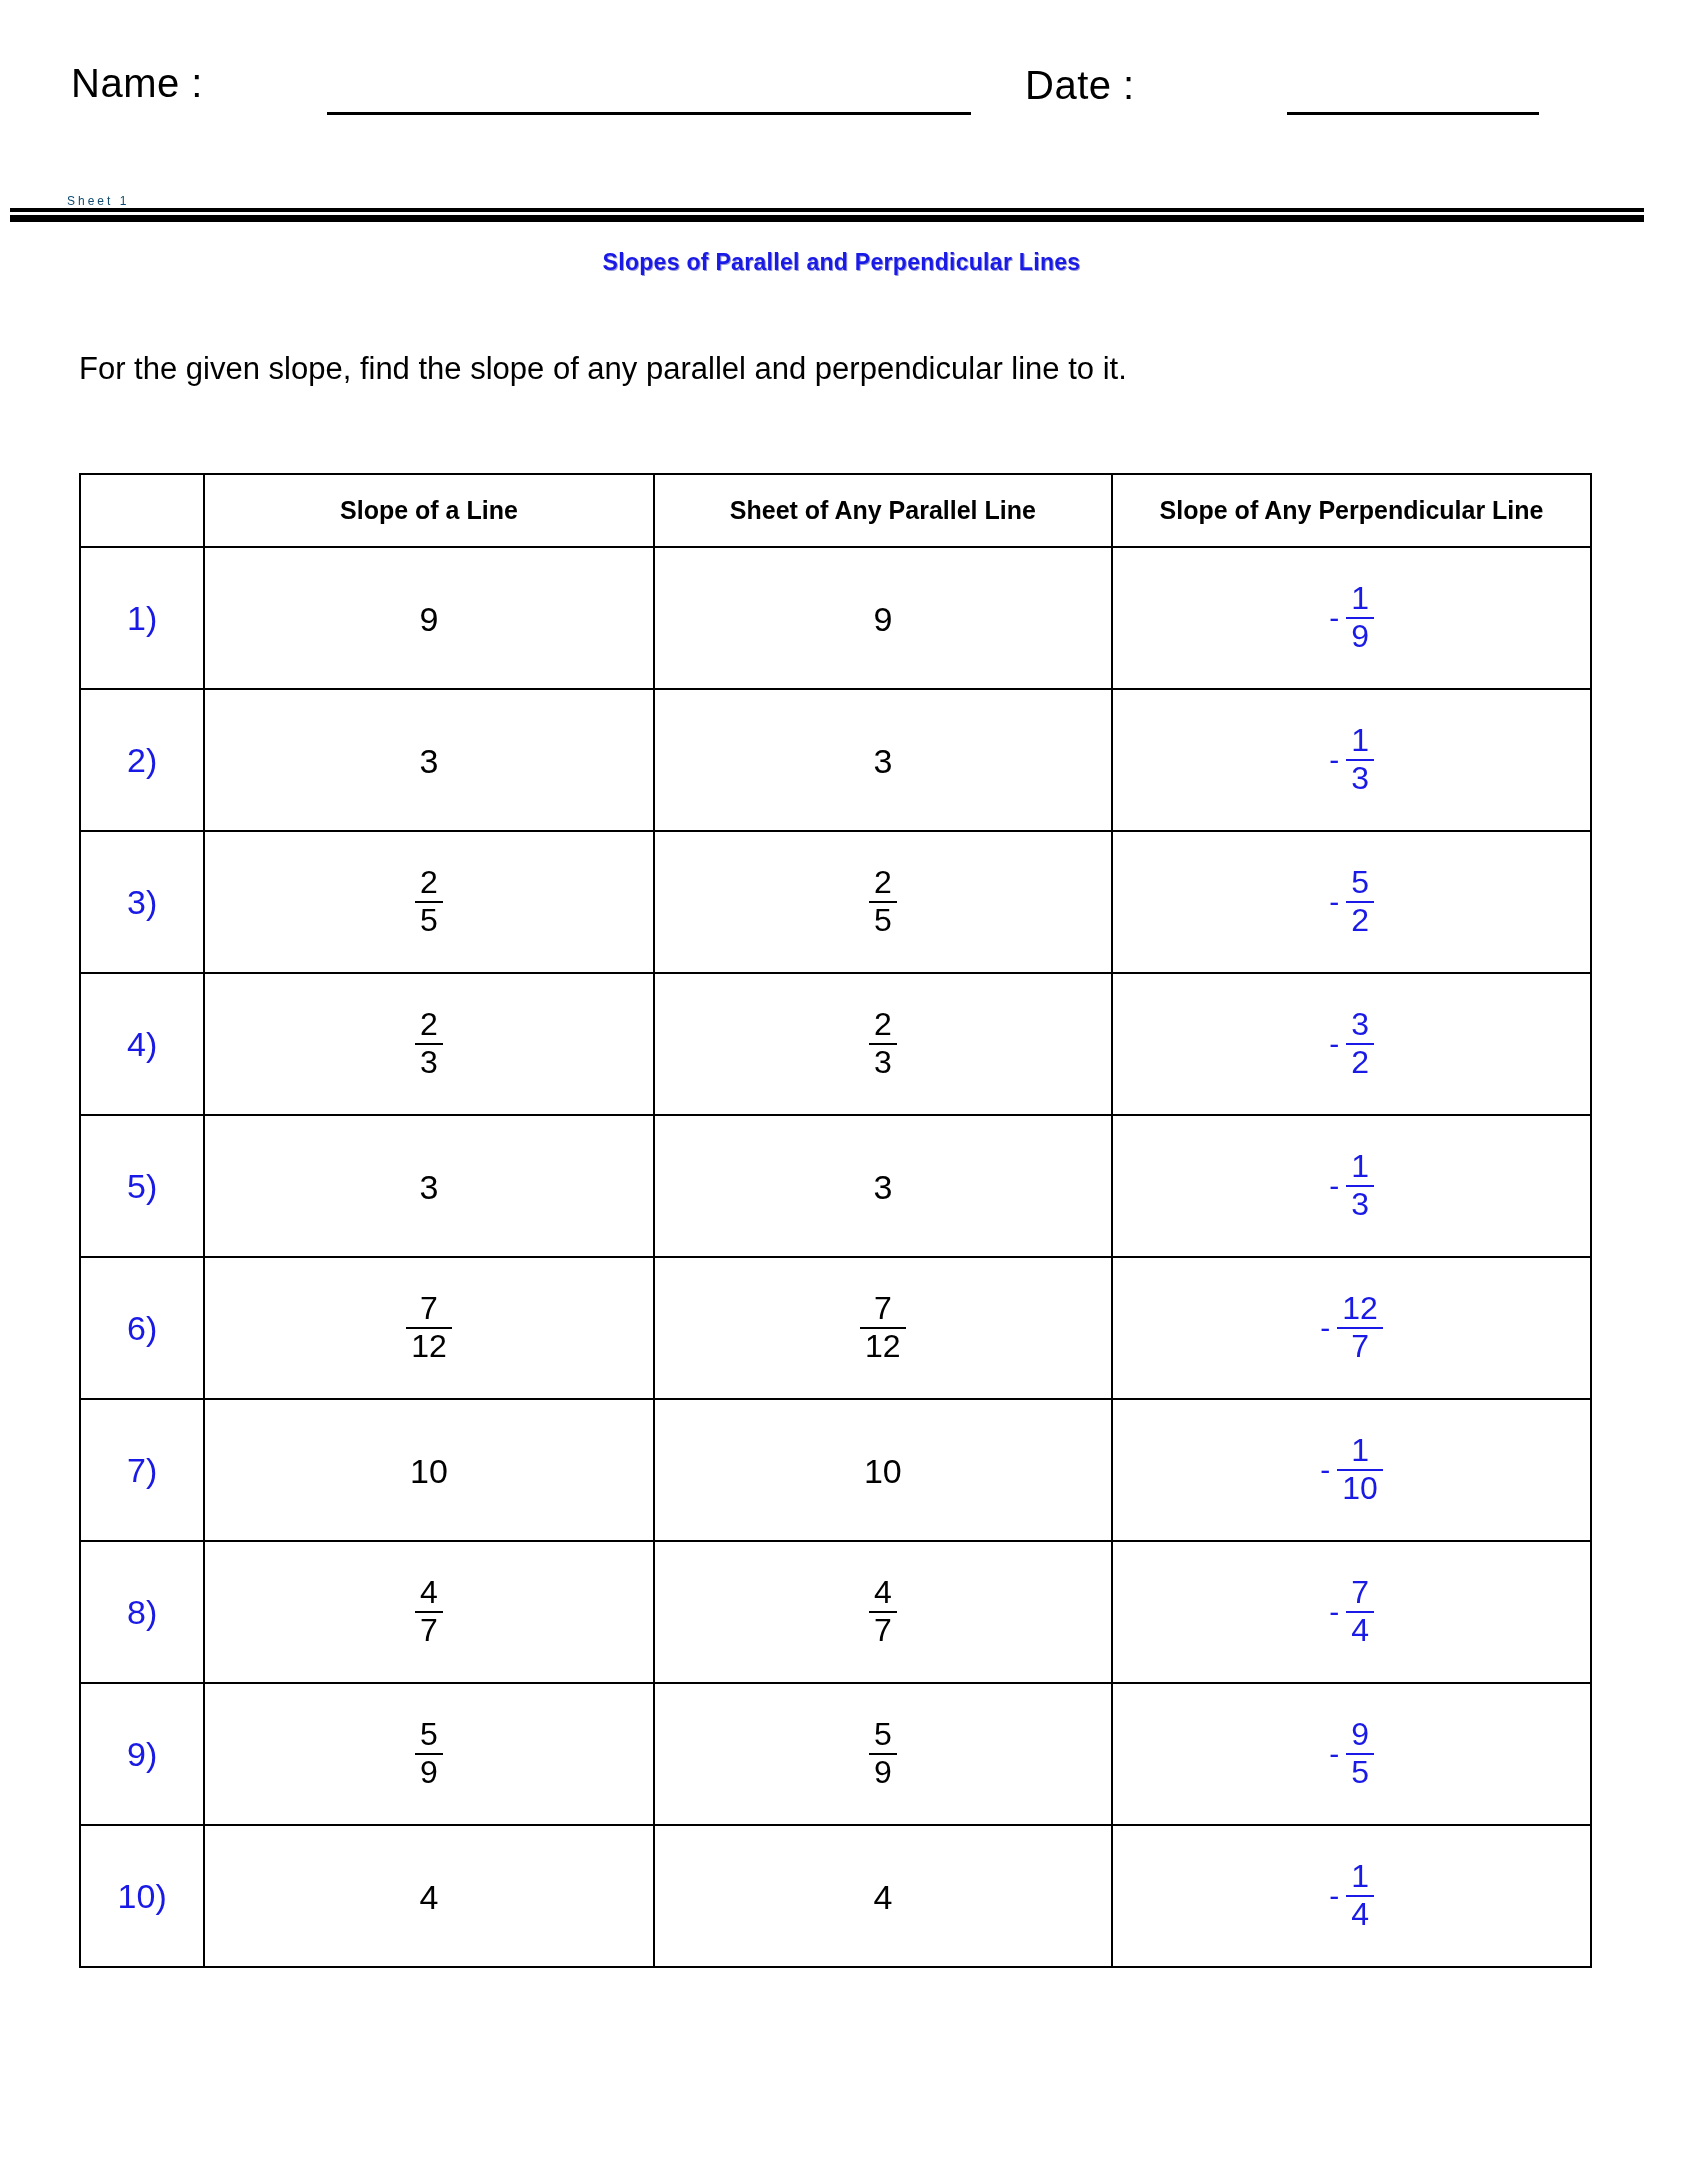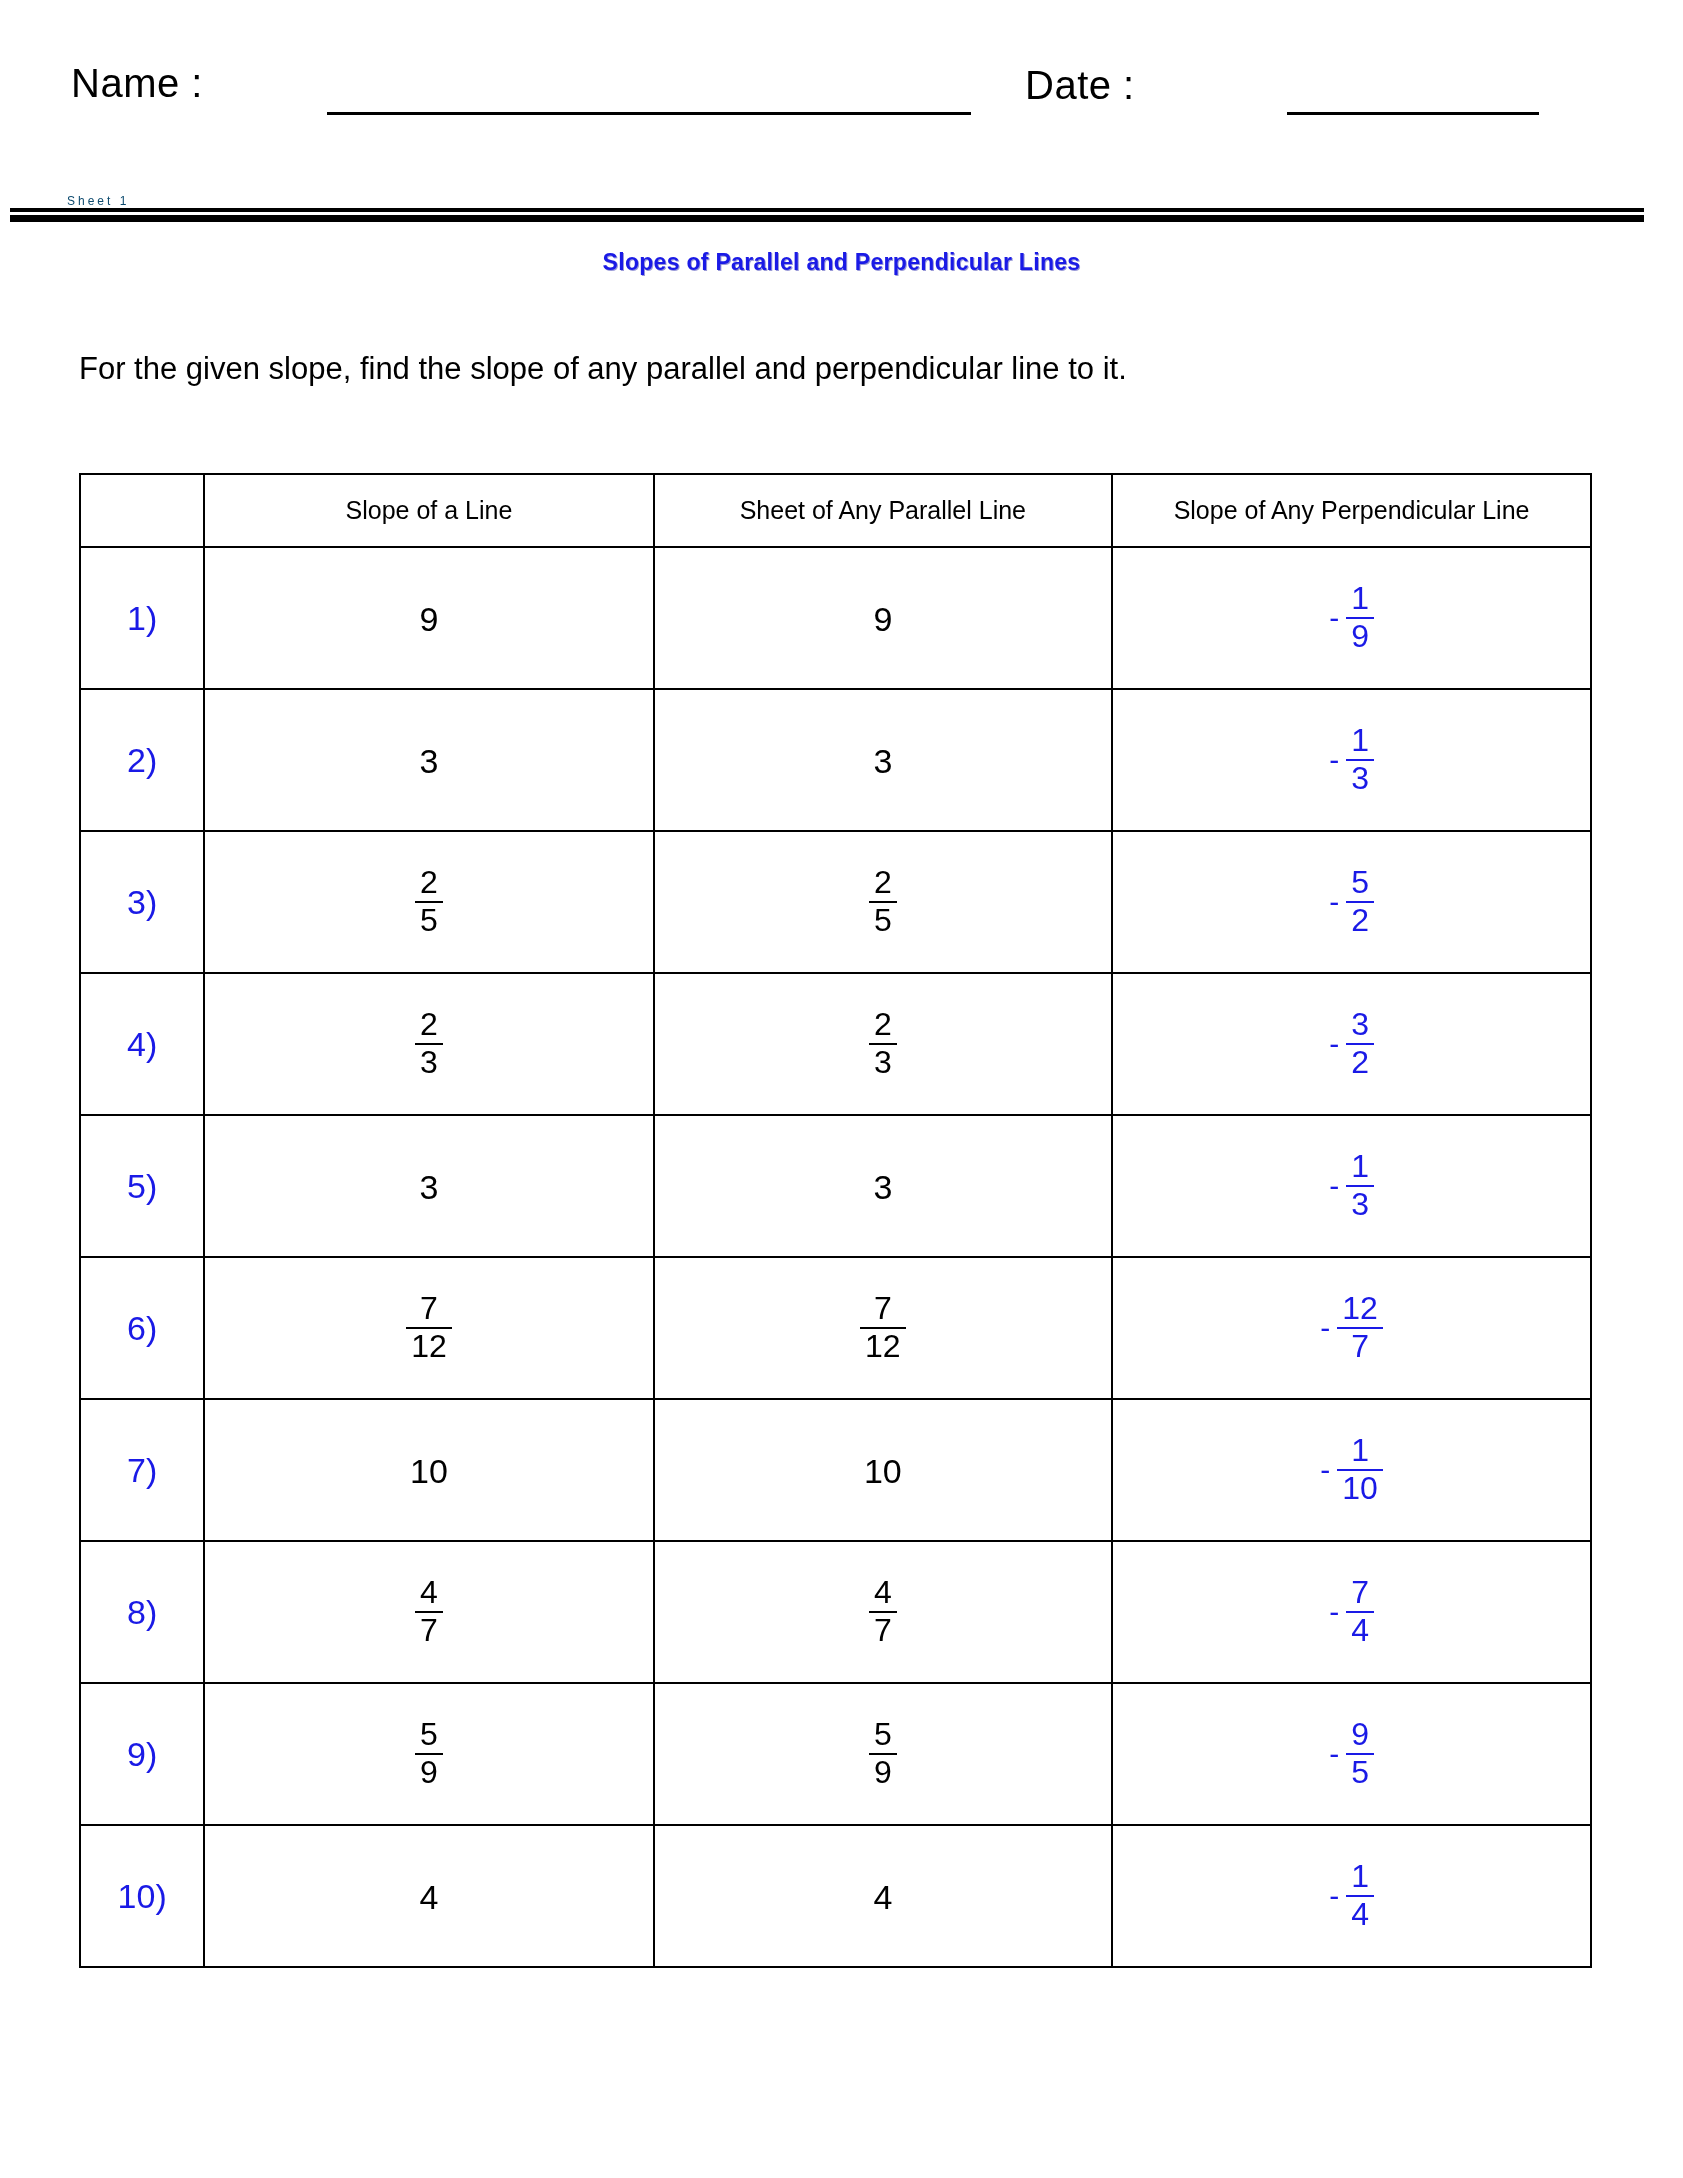"Slope of a Line" table.slopes thead th { font-weight: normal -> bold }
